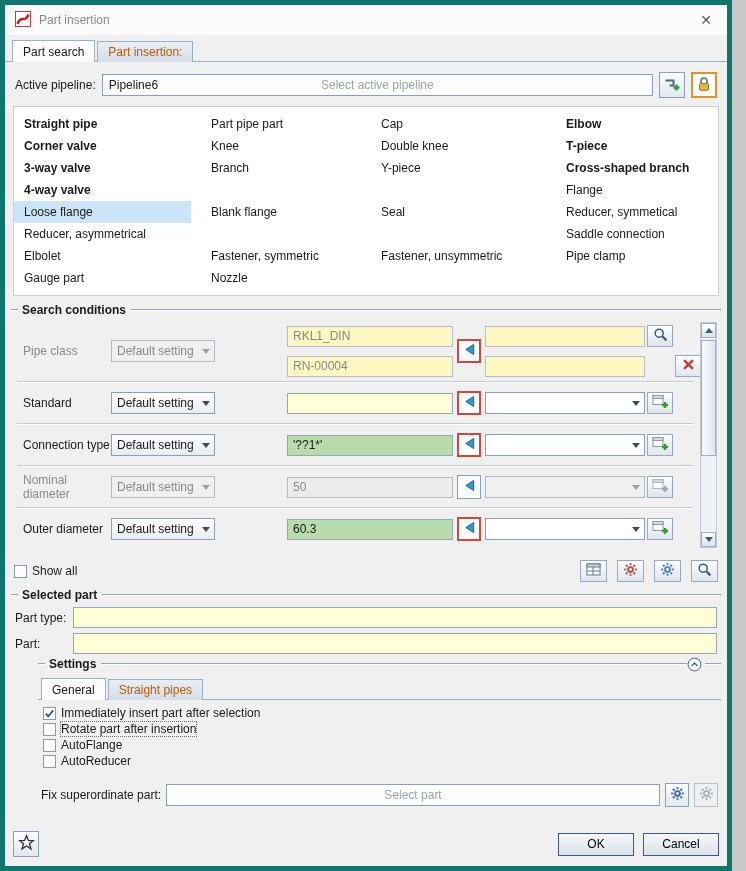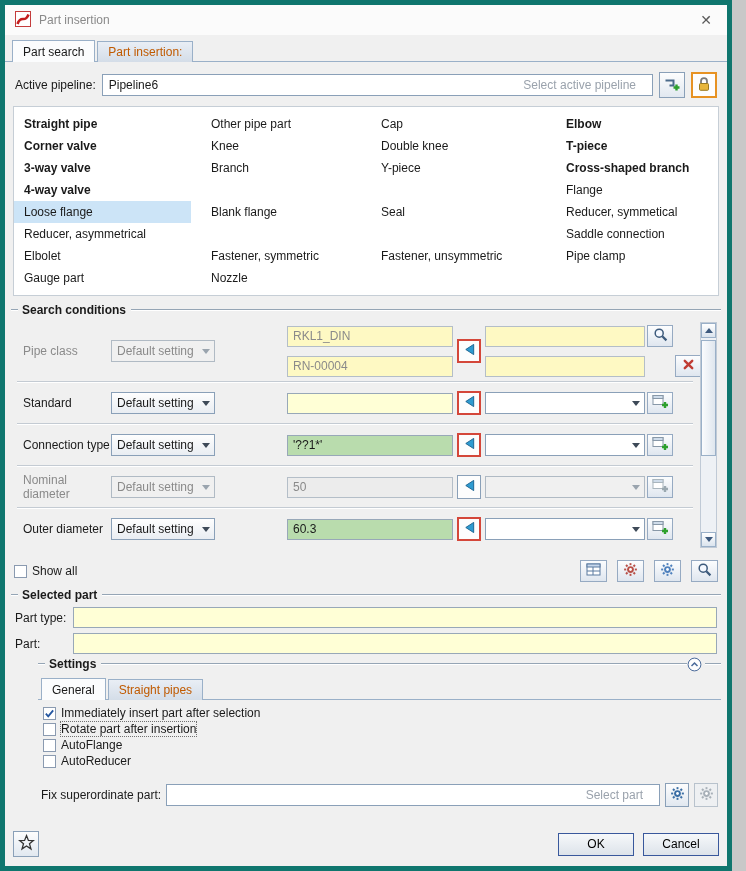"Select active pipeline" .text-input .ph { right: 16px -> 0; text-align: right -> center }
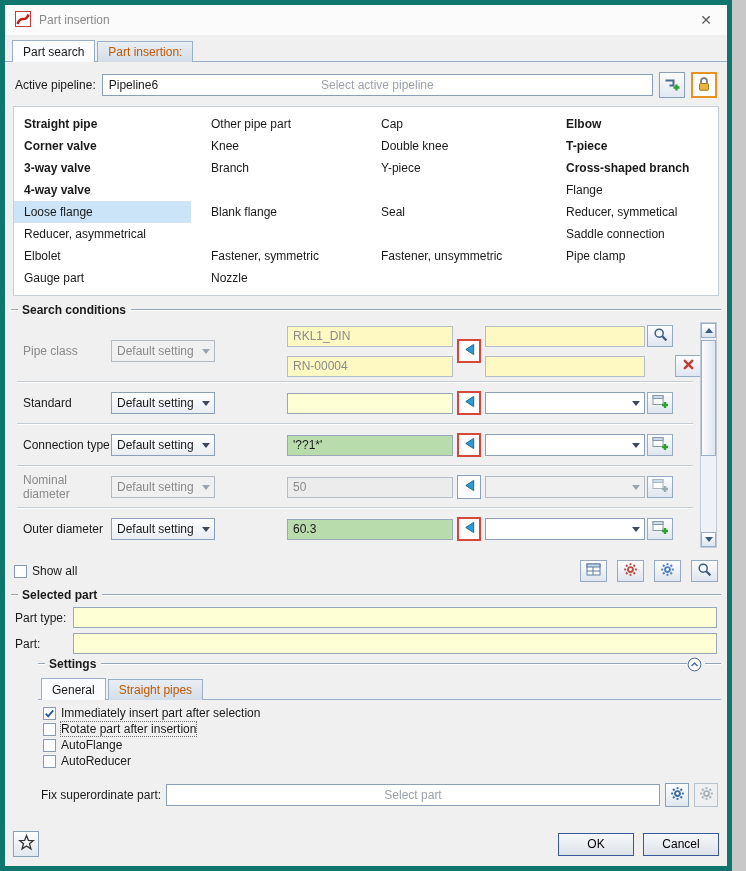"Other pipe part" div.pcell { text: Other -> Part }
